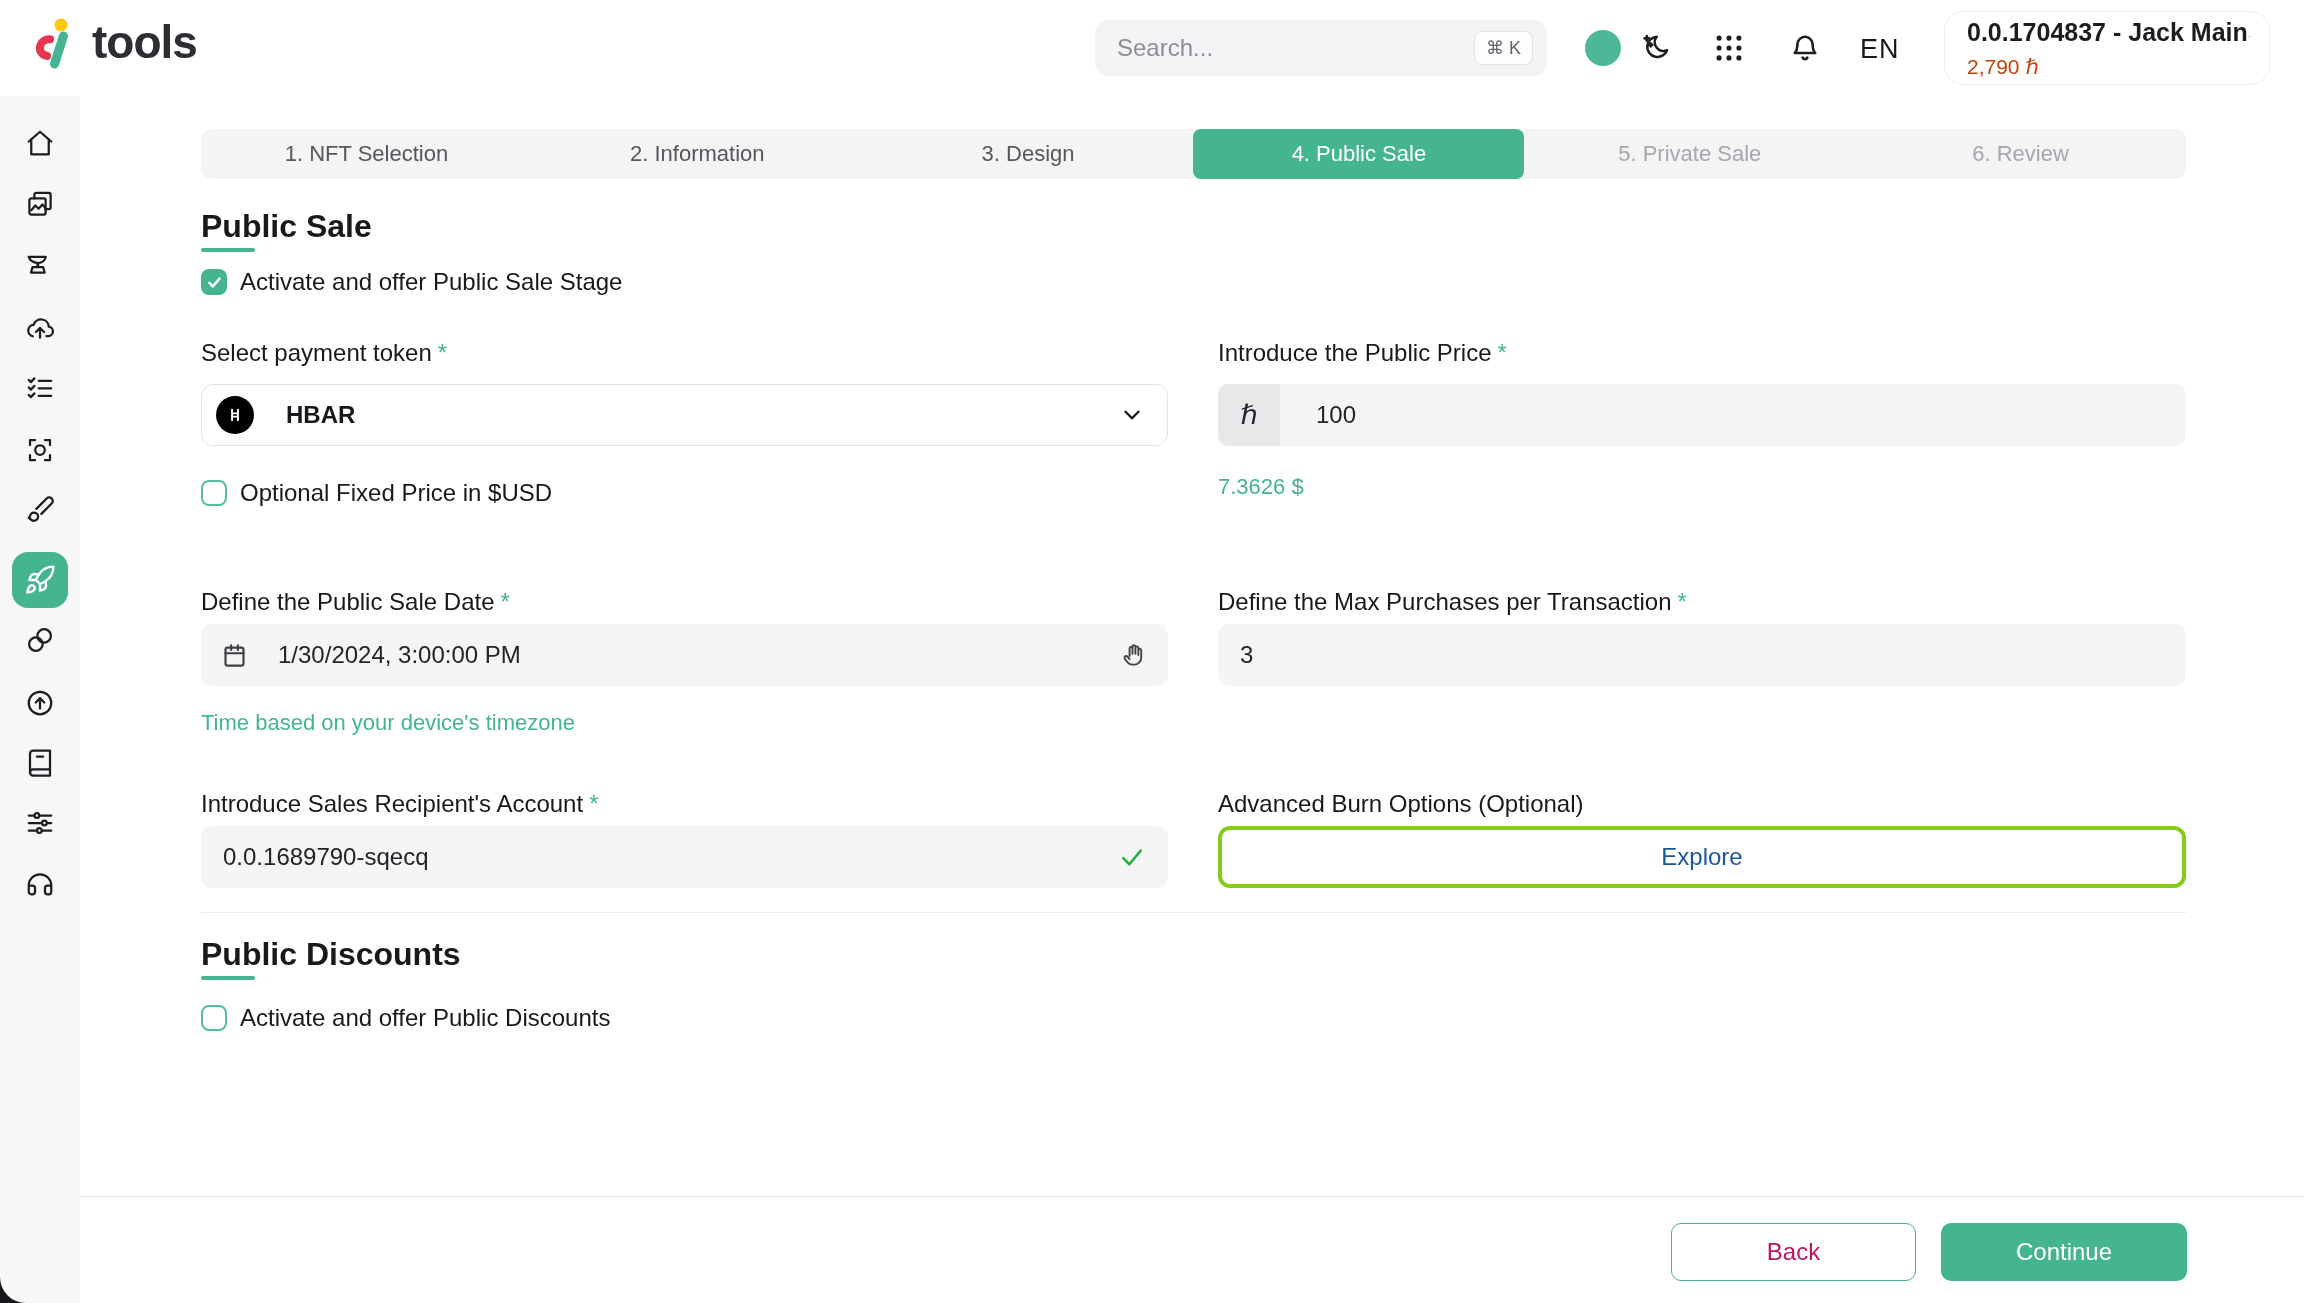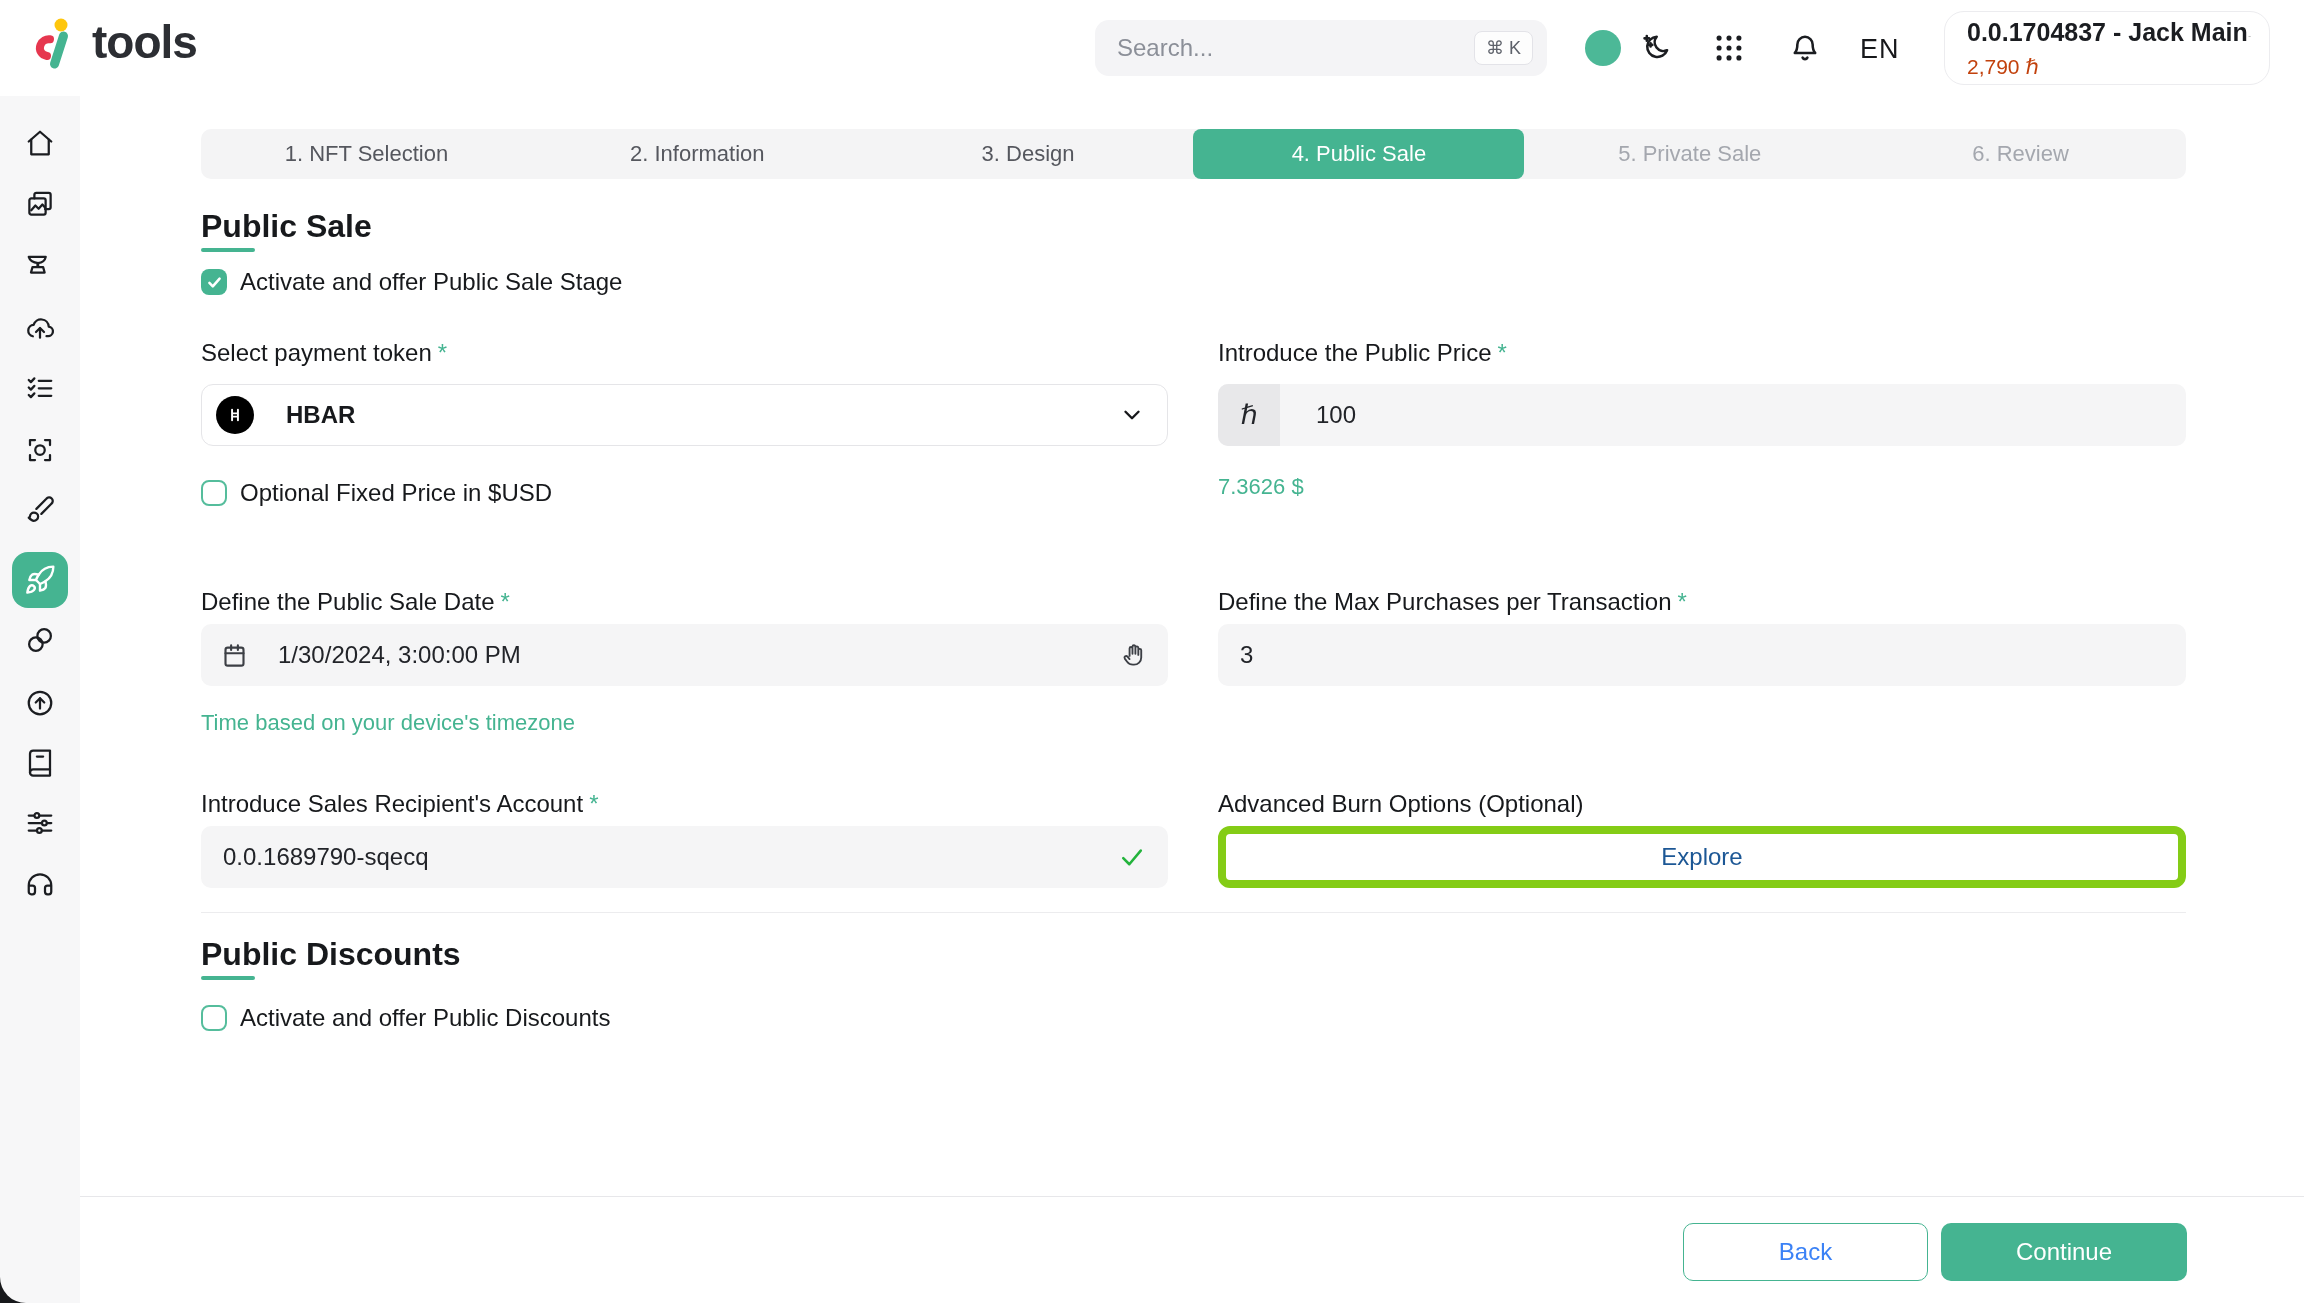"Explore" .explore-btn { border: 8px solid #84cc16 -> 4px solid #84cc16 }
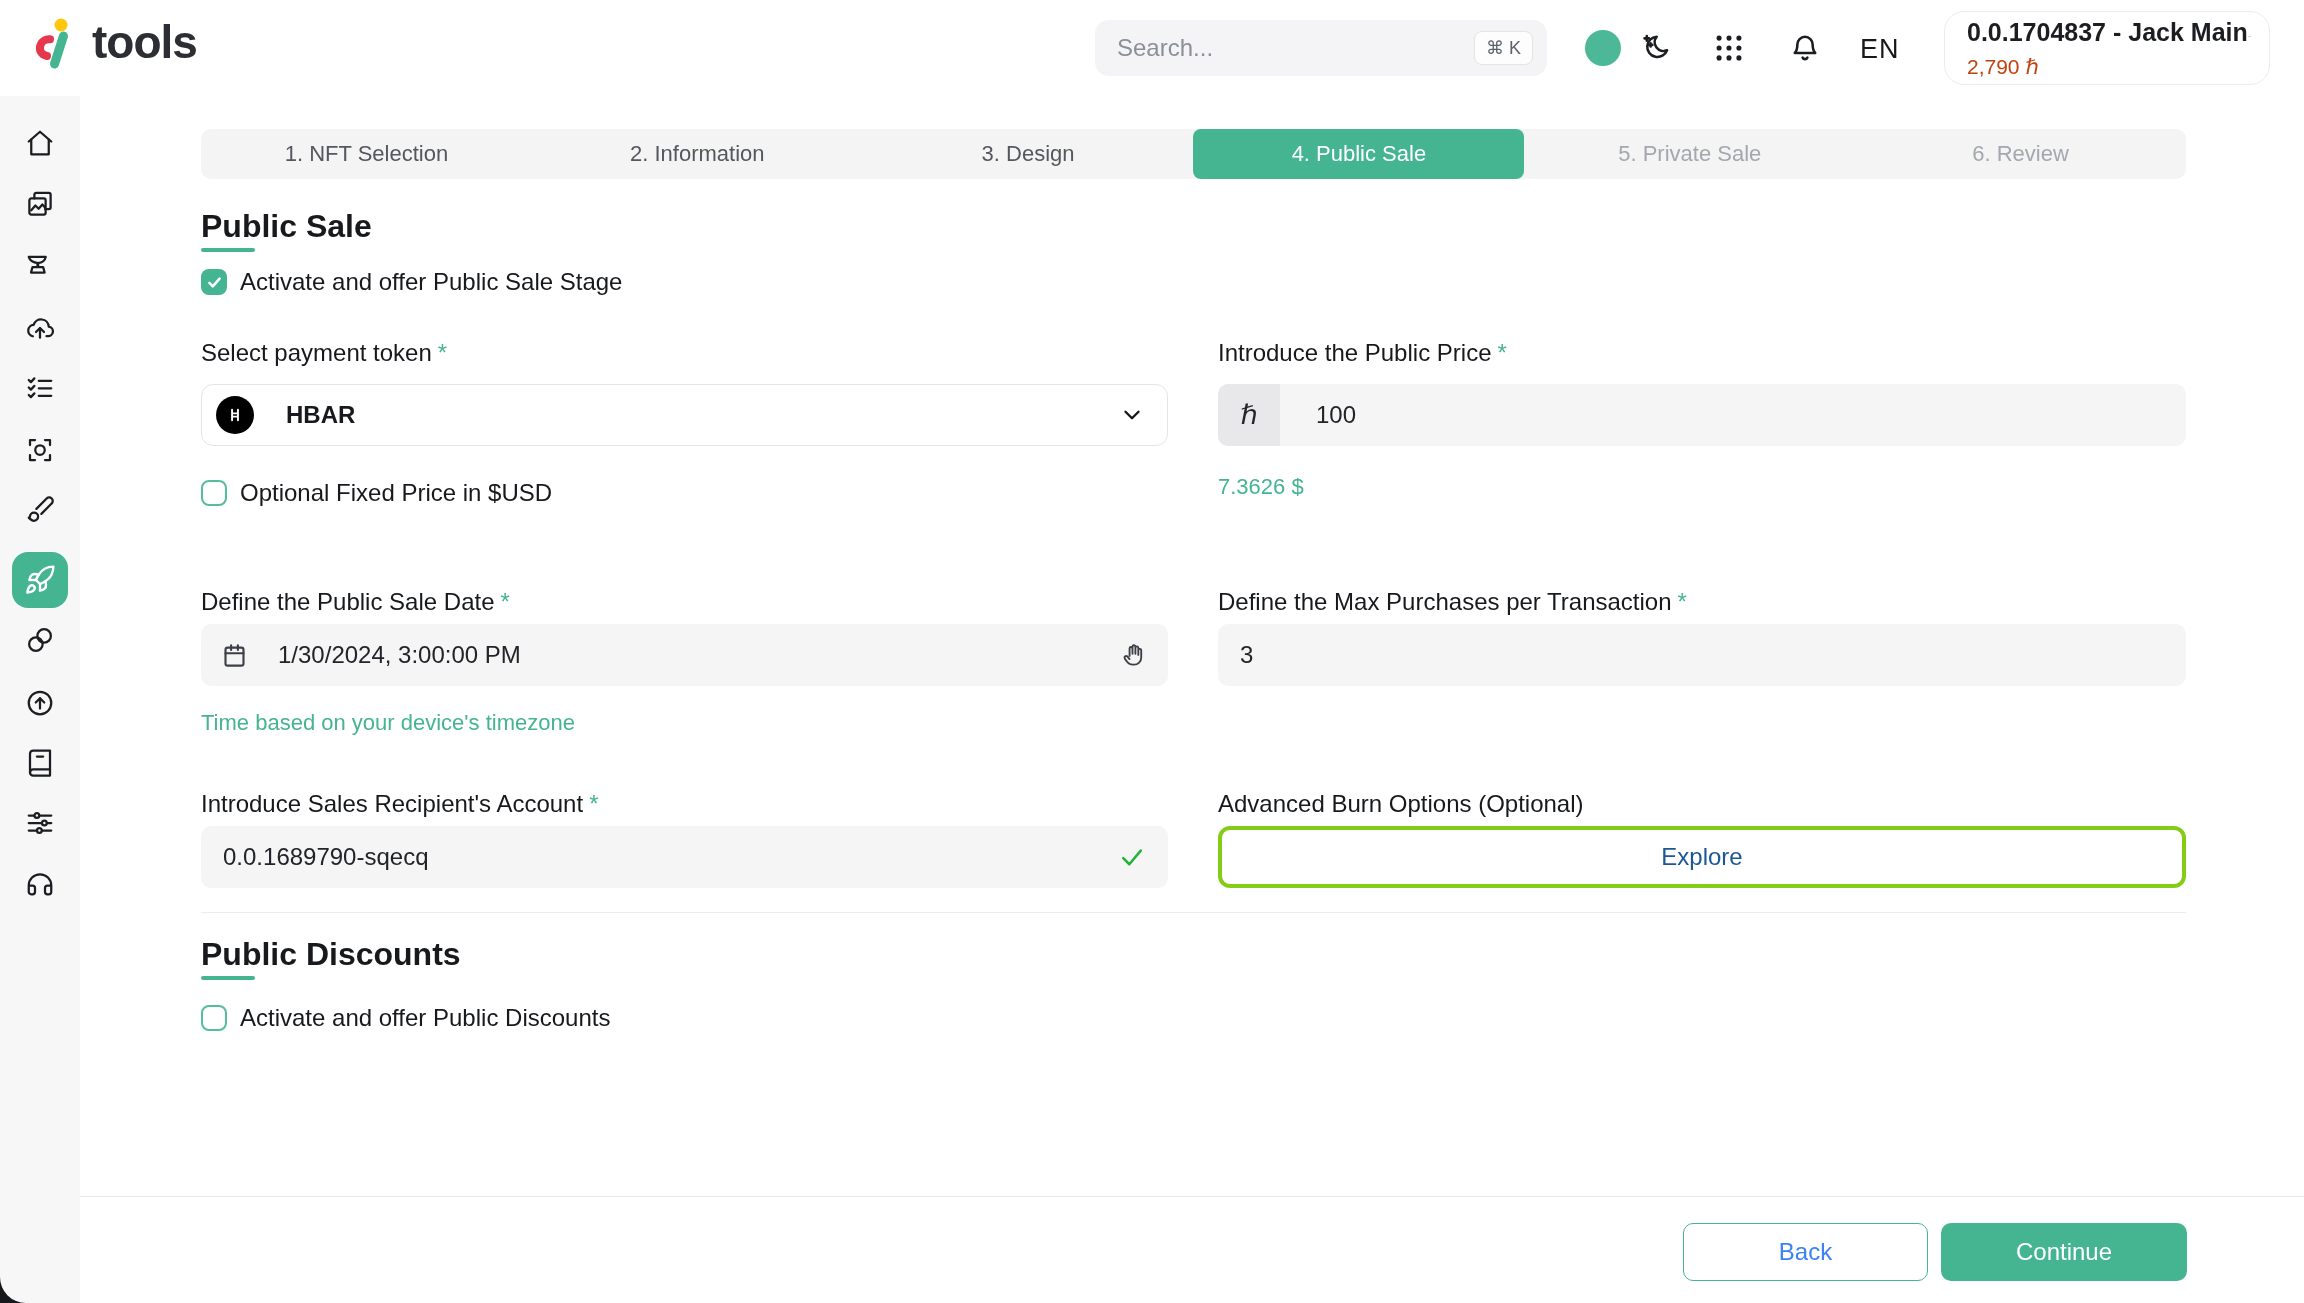"Back" .btn.ghost { color: #3b82f6 -> #be185d; margin-left: 12px -> none }
